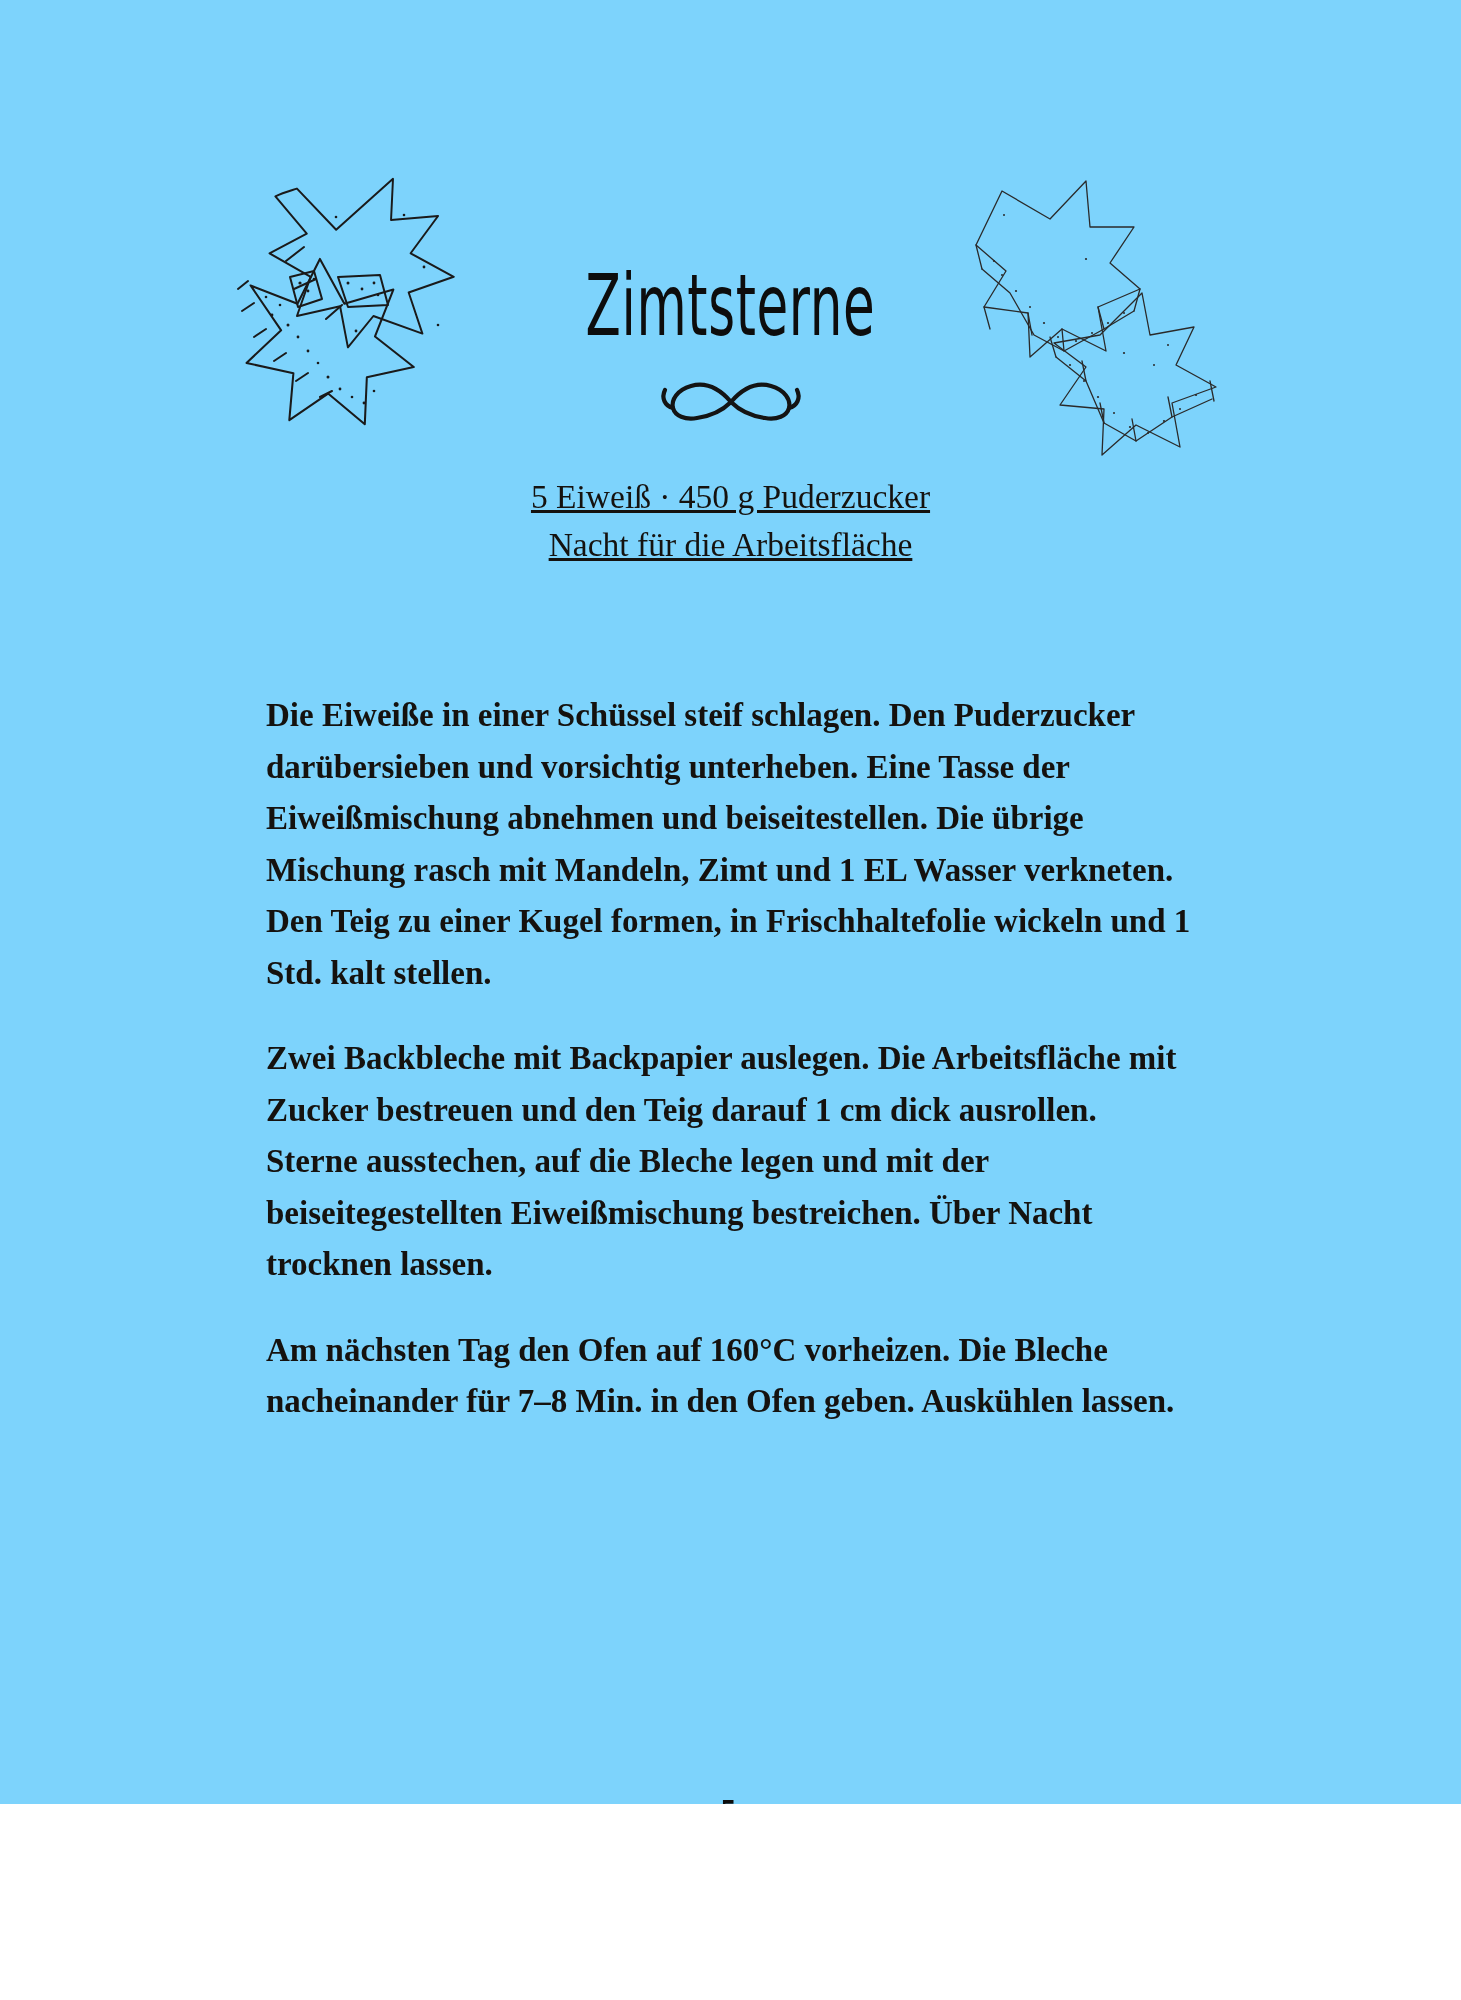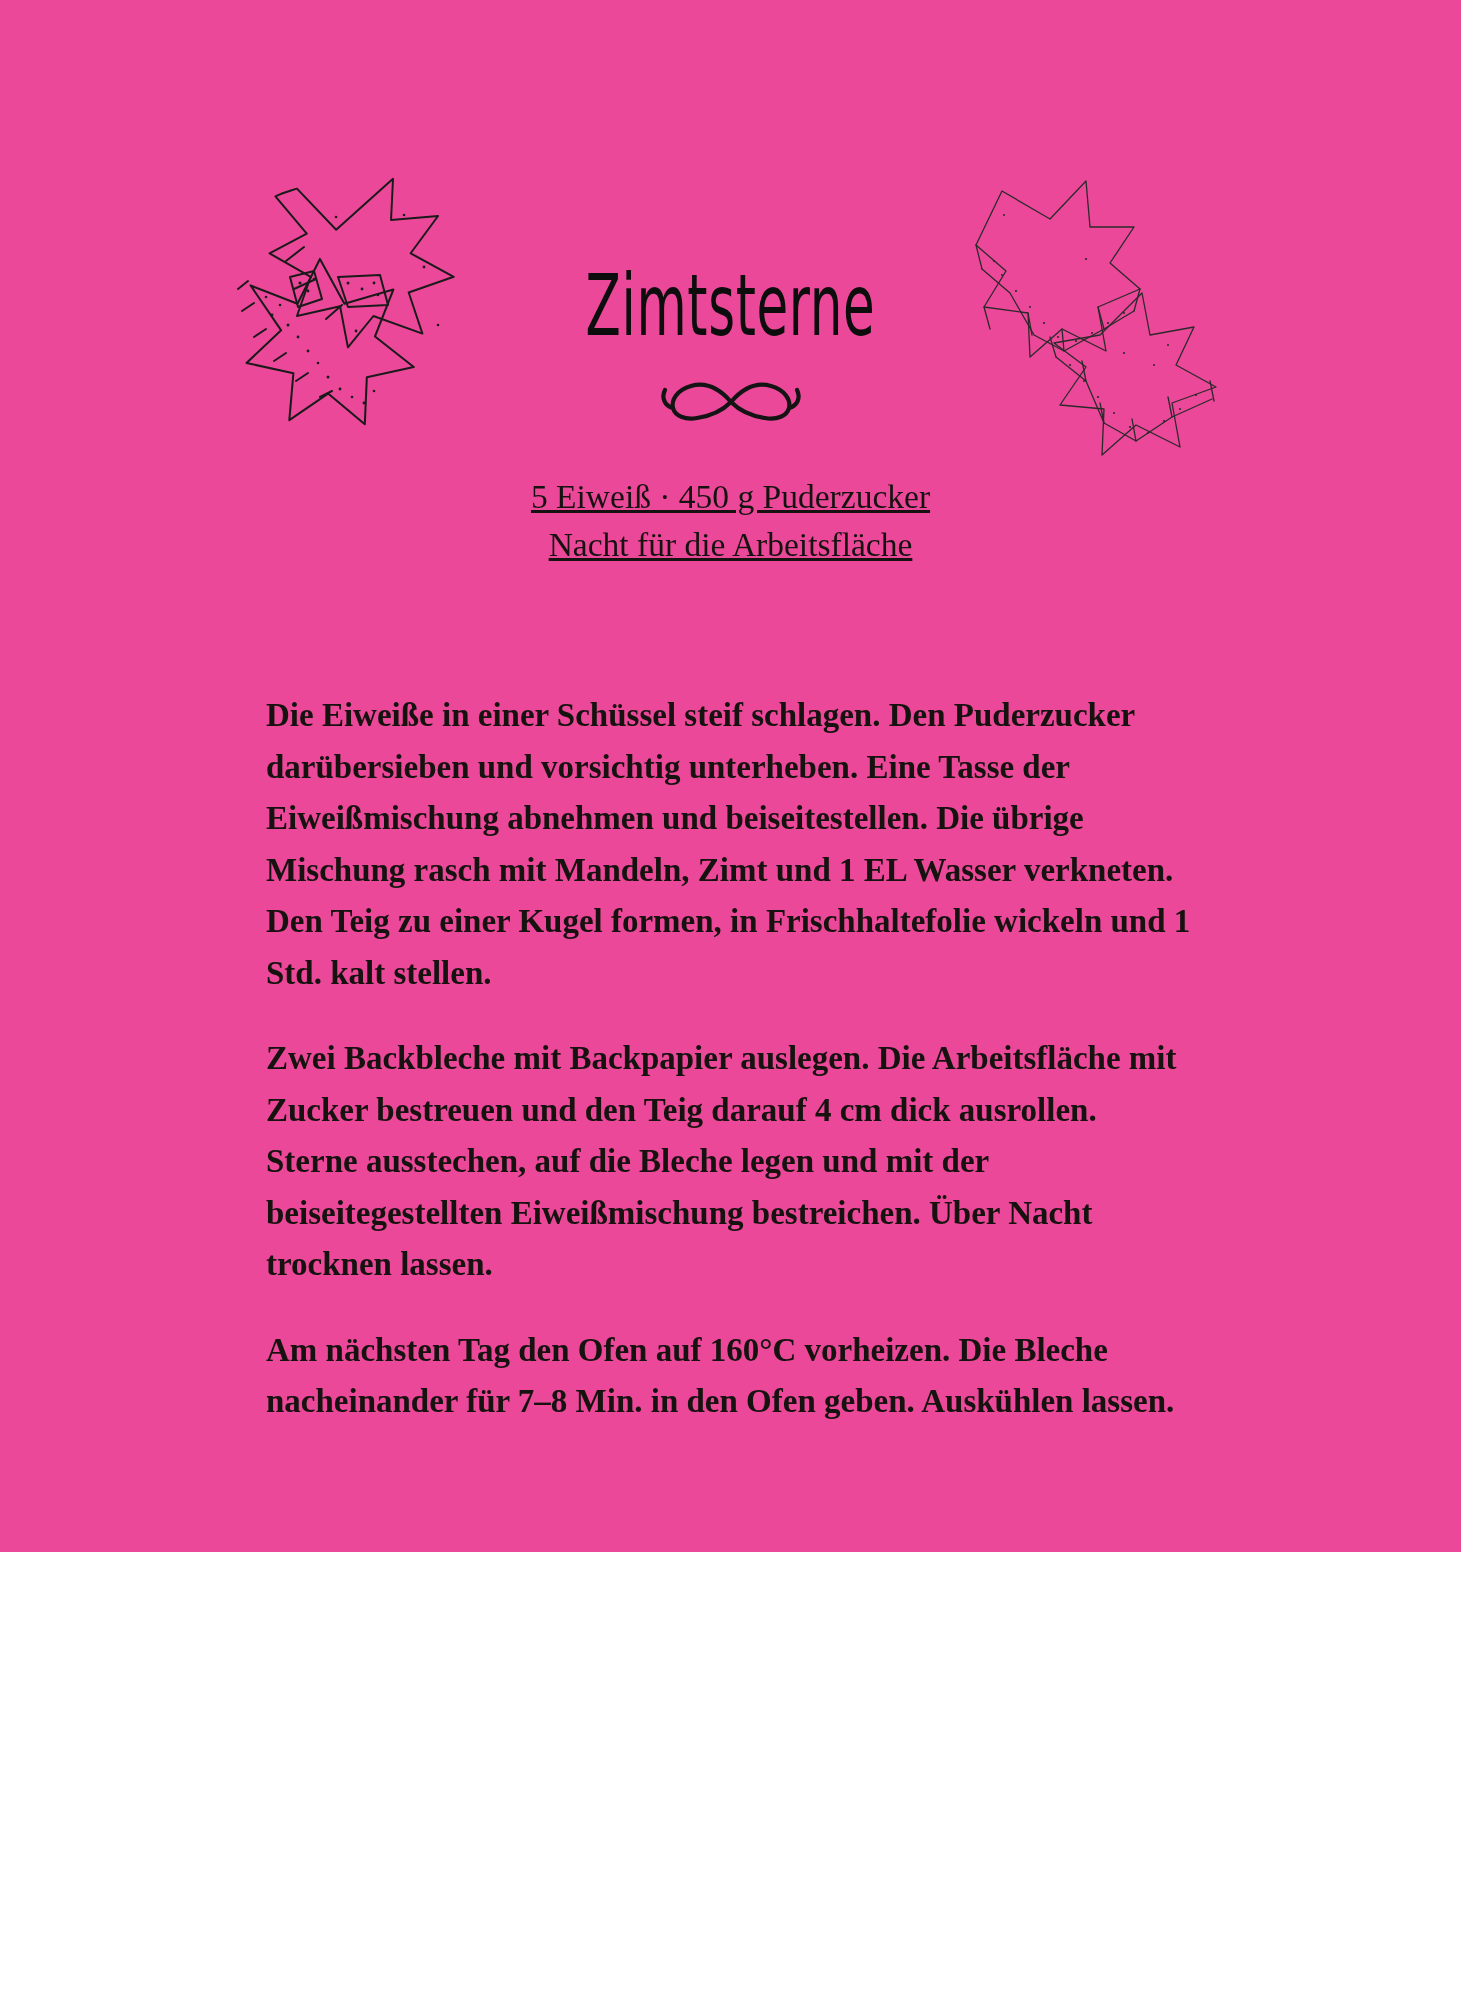"Zimtsterne" .page { background: #ec4899 -> #7dd3fc; height: 1552px -> 1804px }
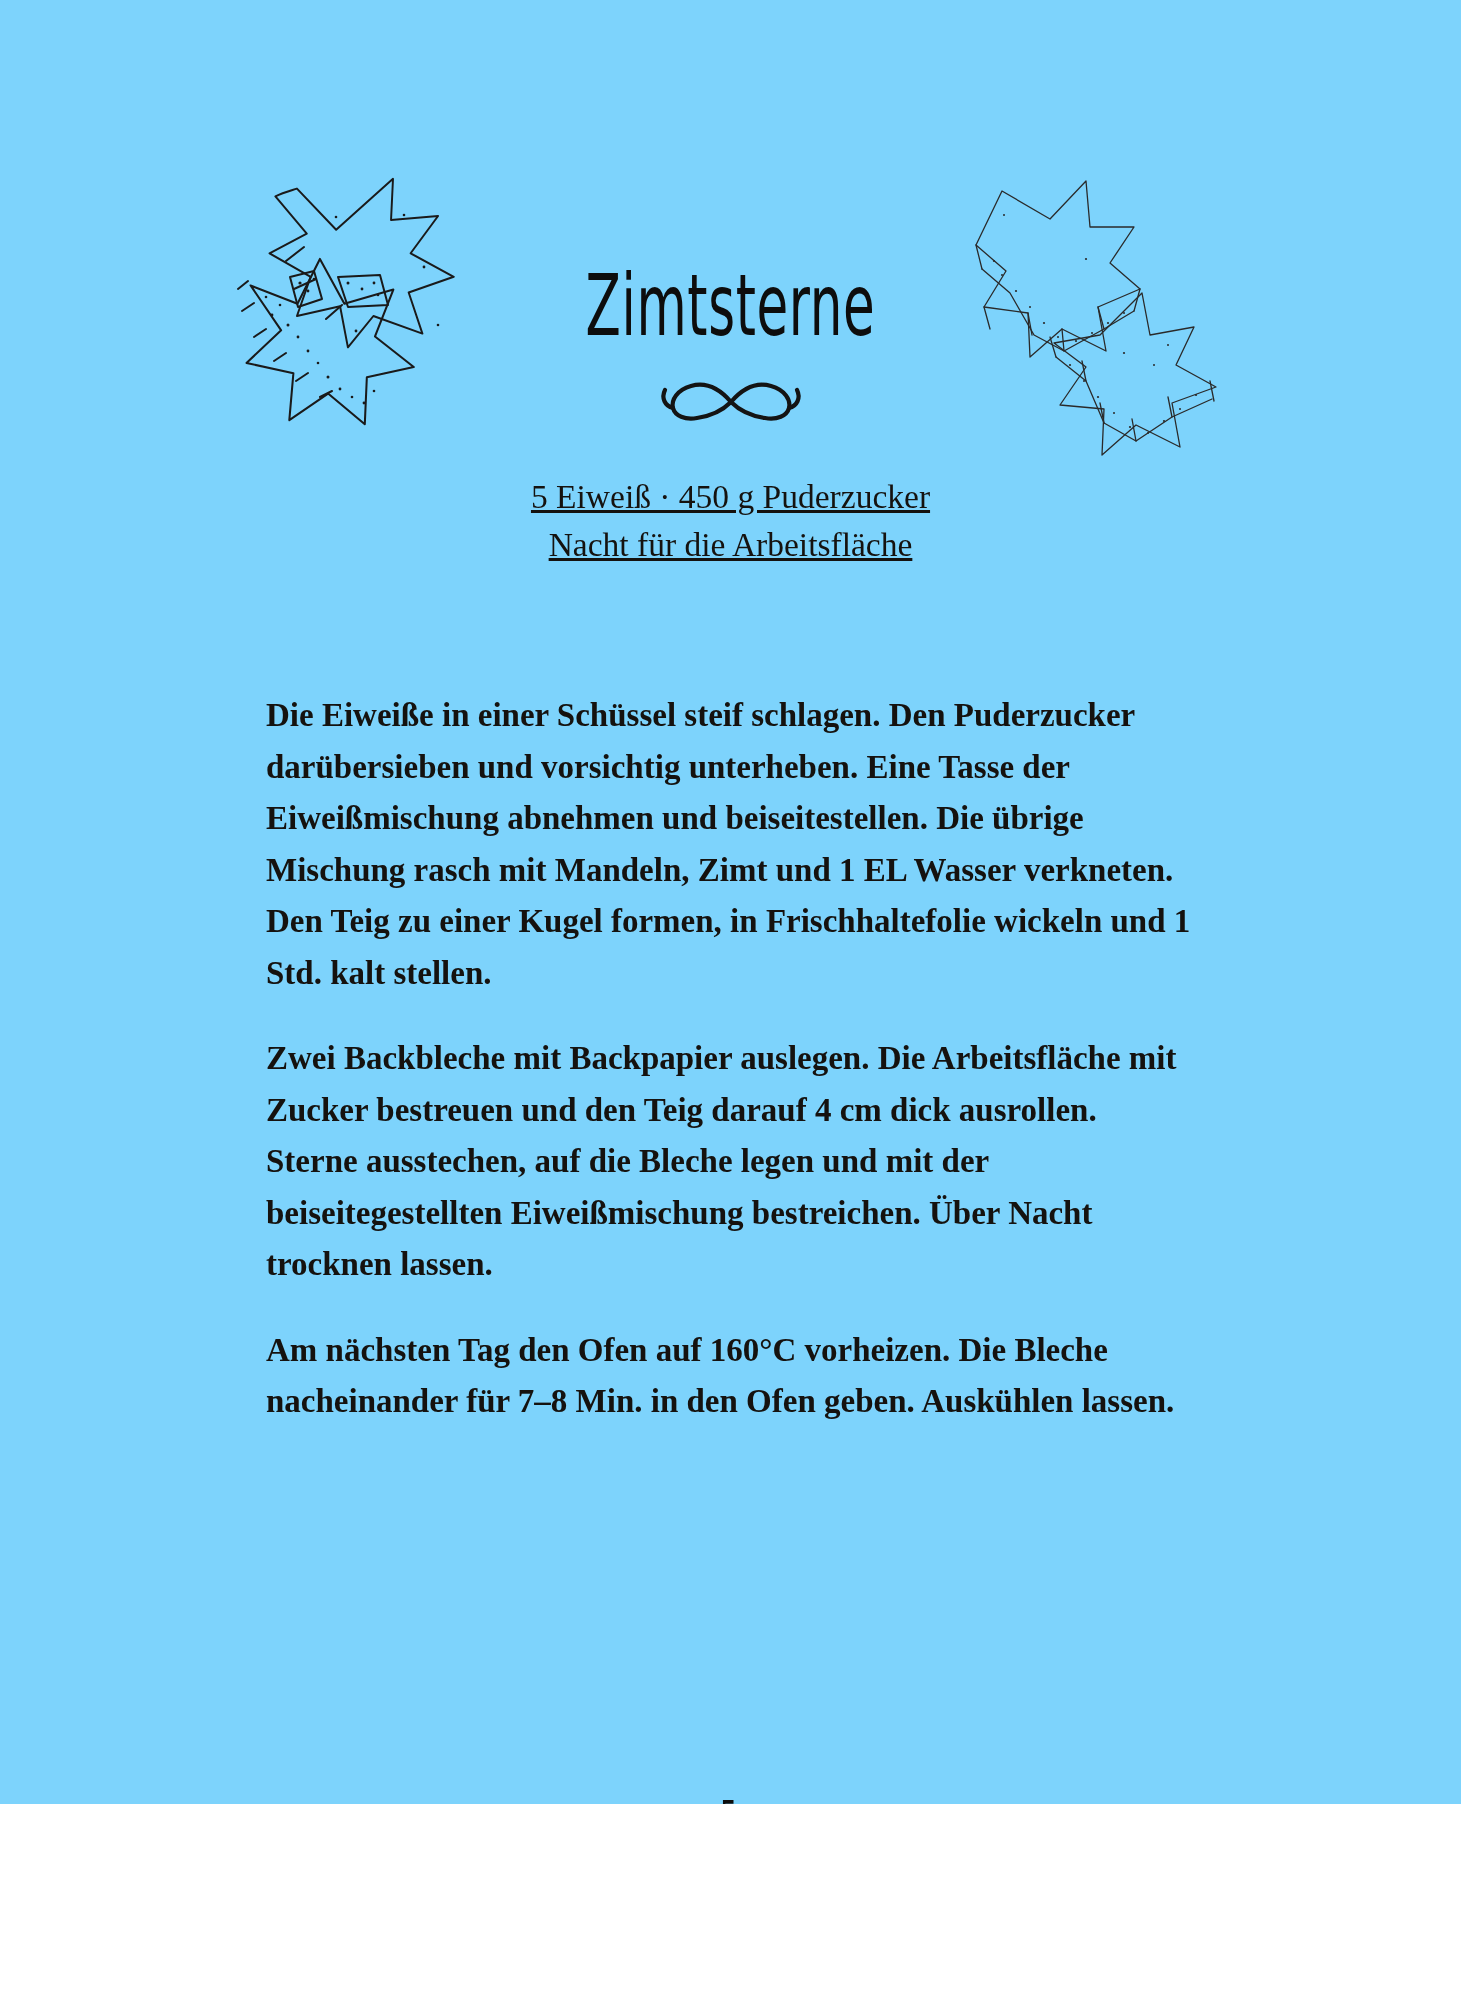"Zwei Backbleche mit Backpapier auslegen." p { text: 4 -> 1 }
